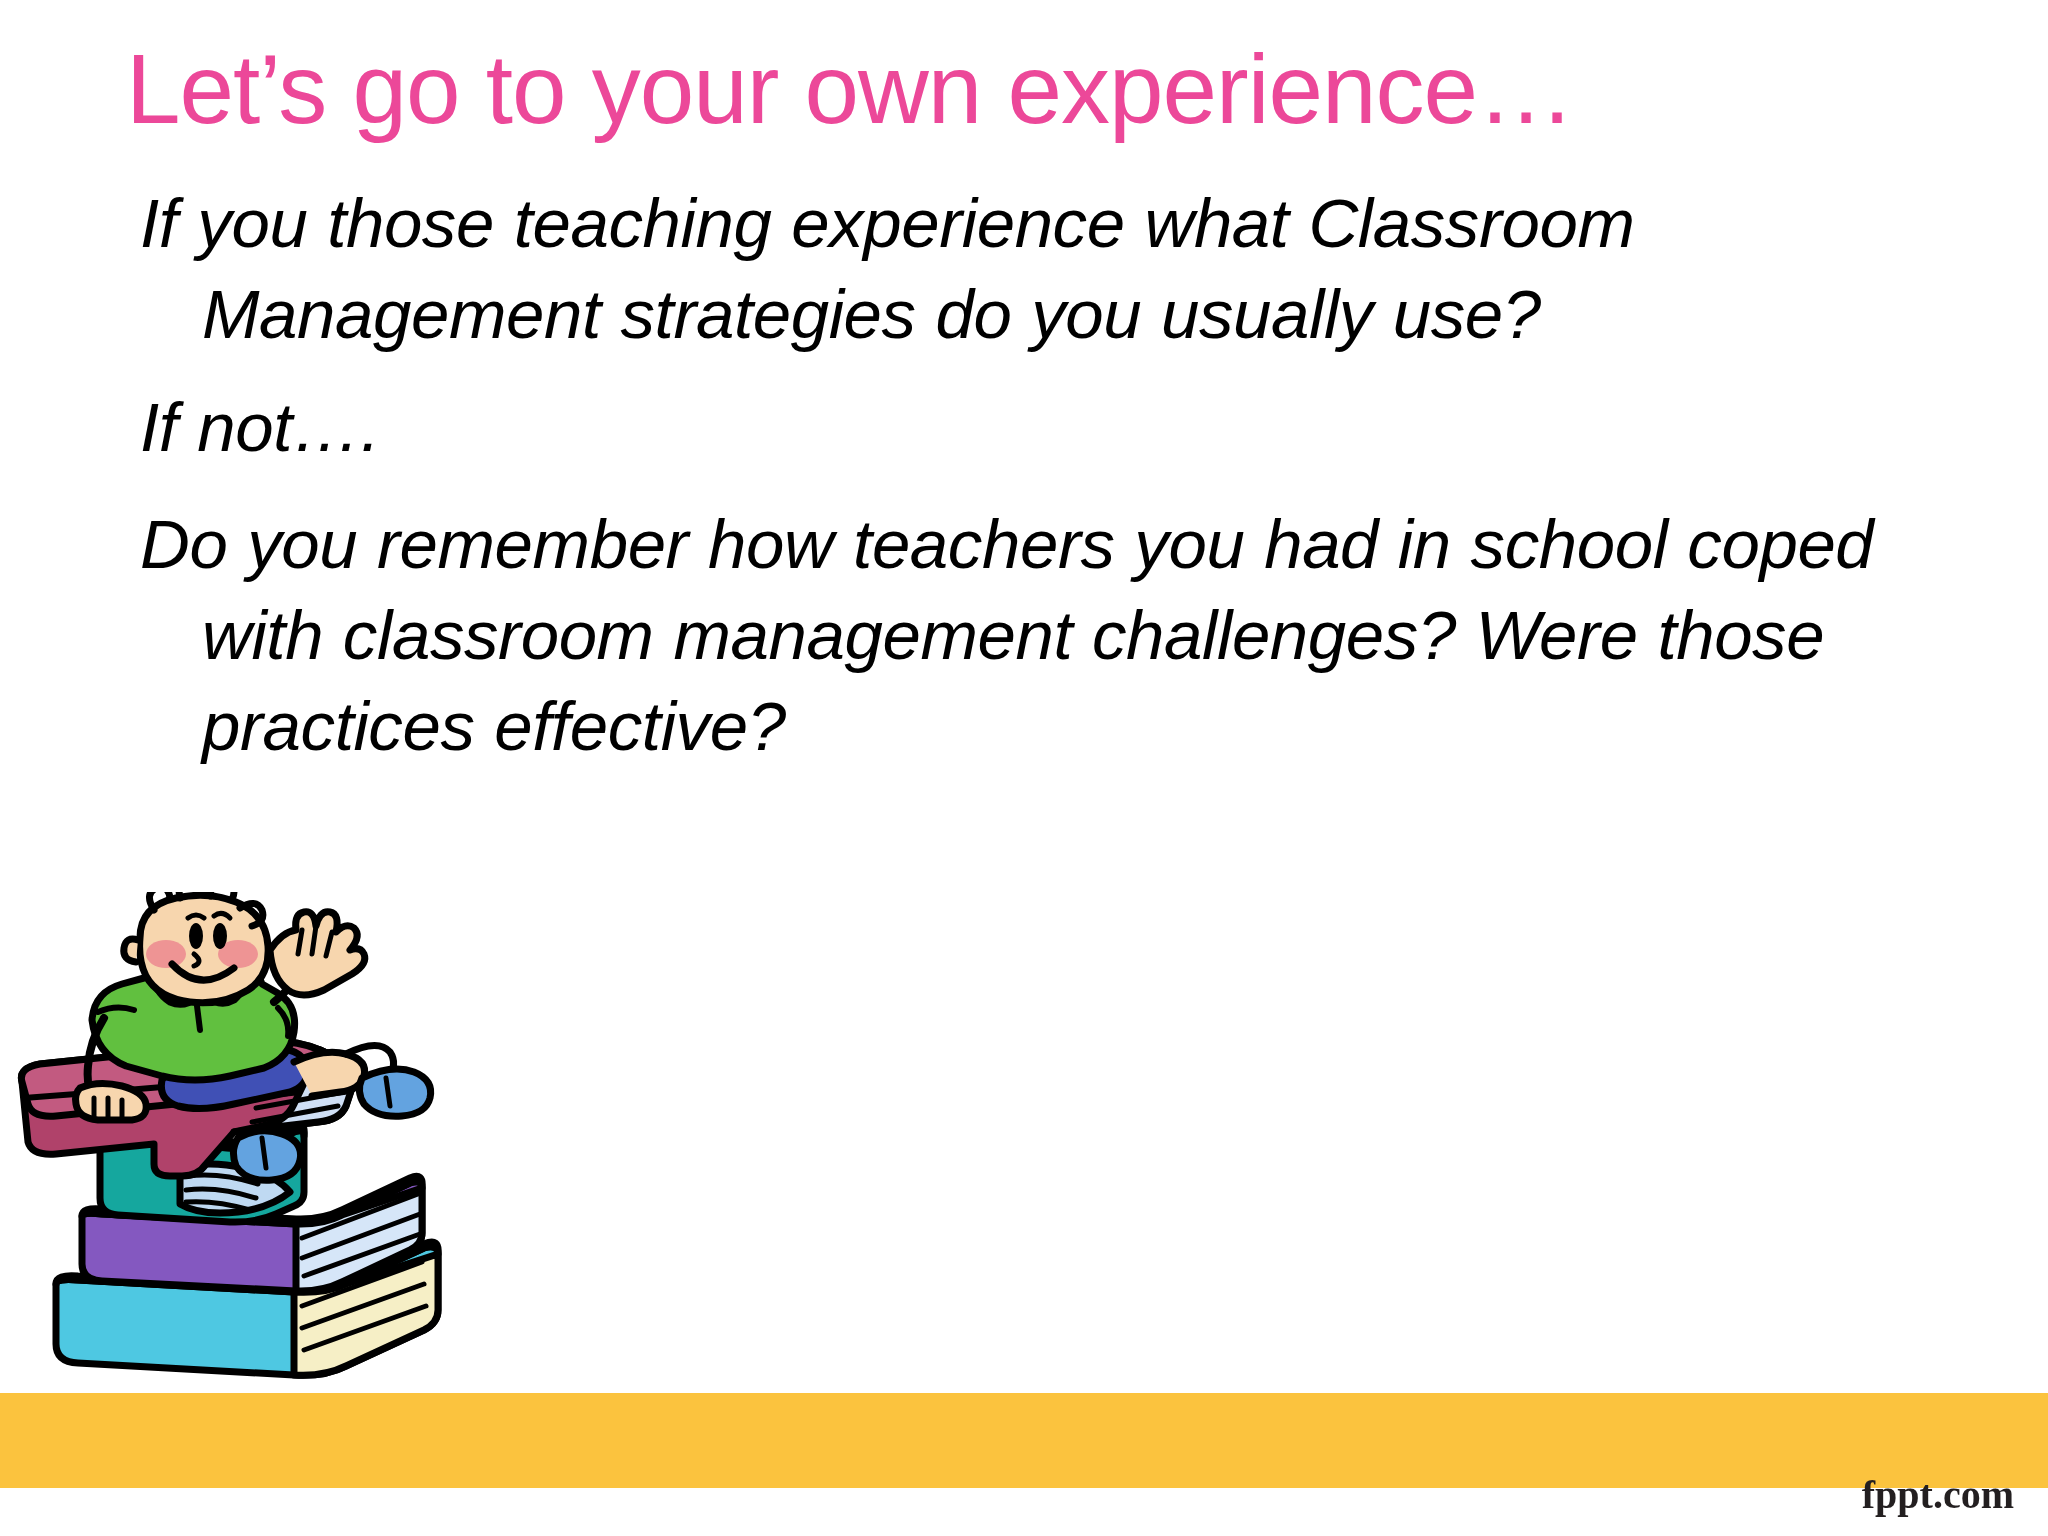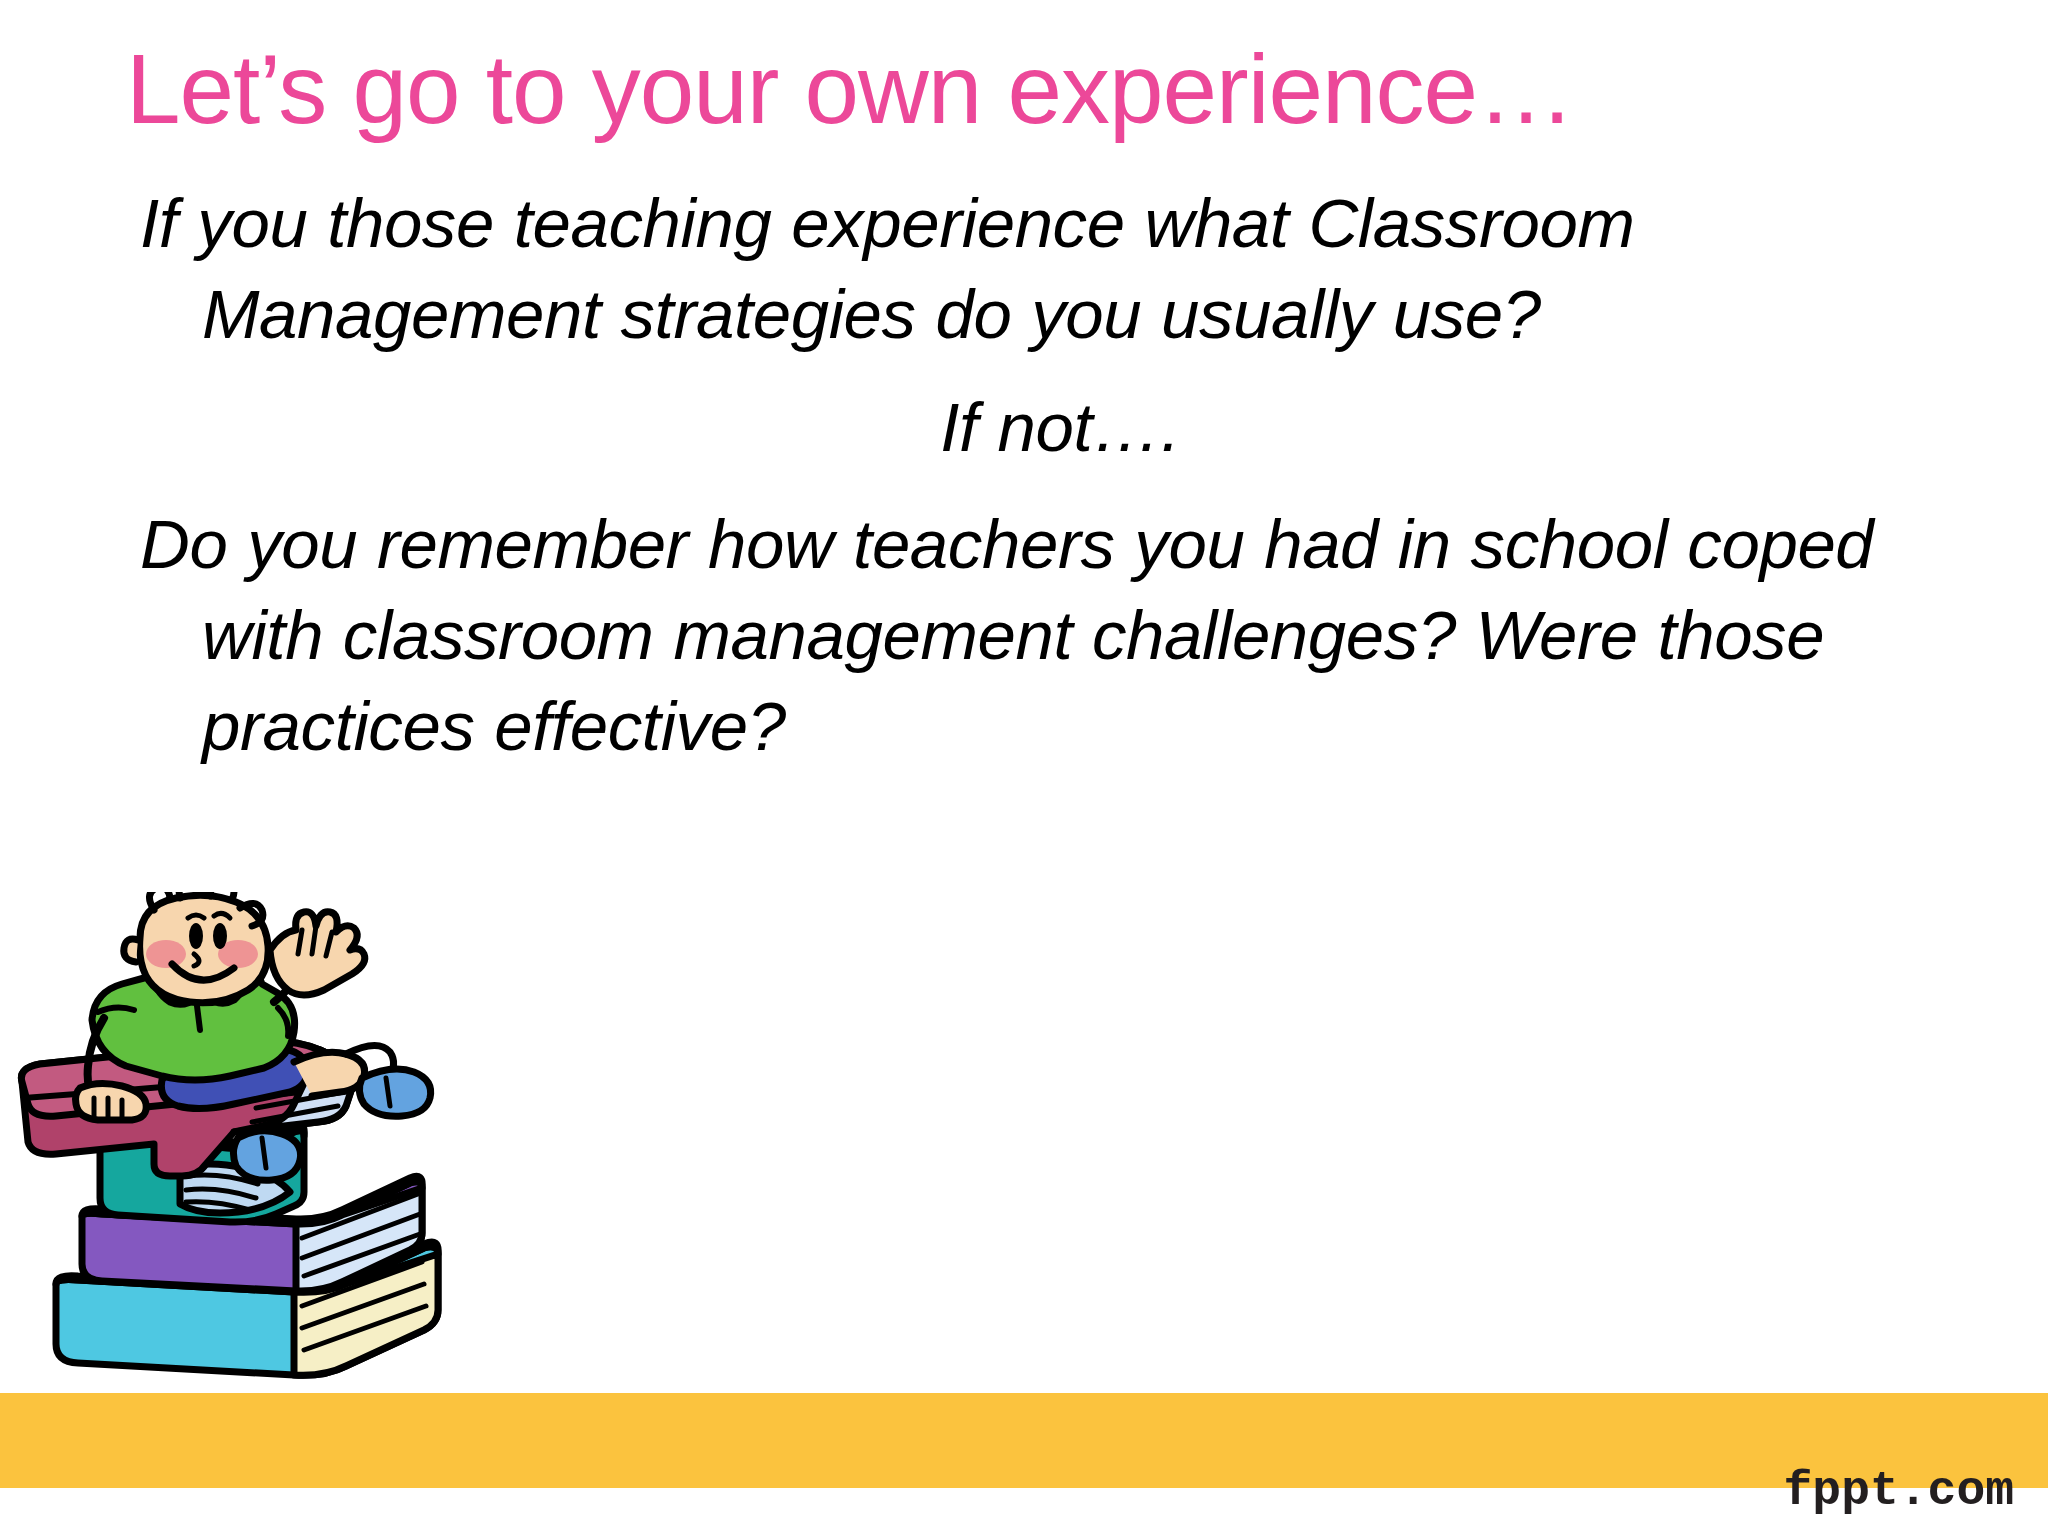"If not…." .para.p2 { text-align: center -> none }
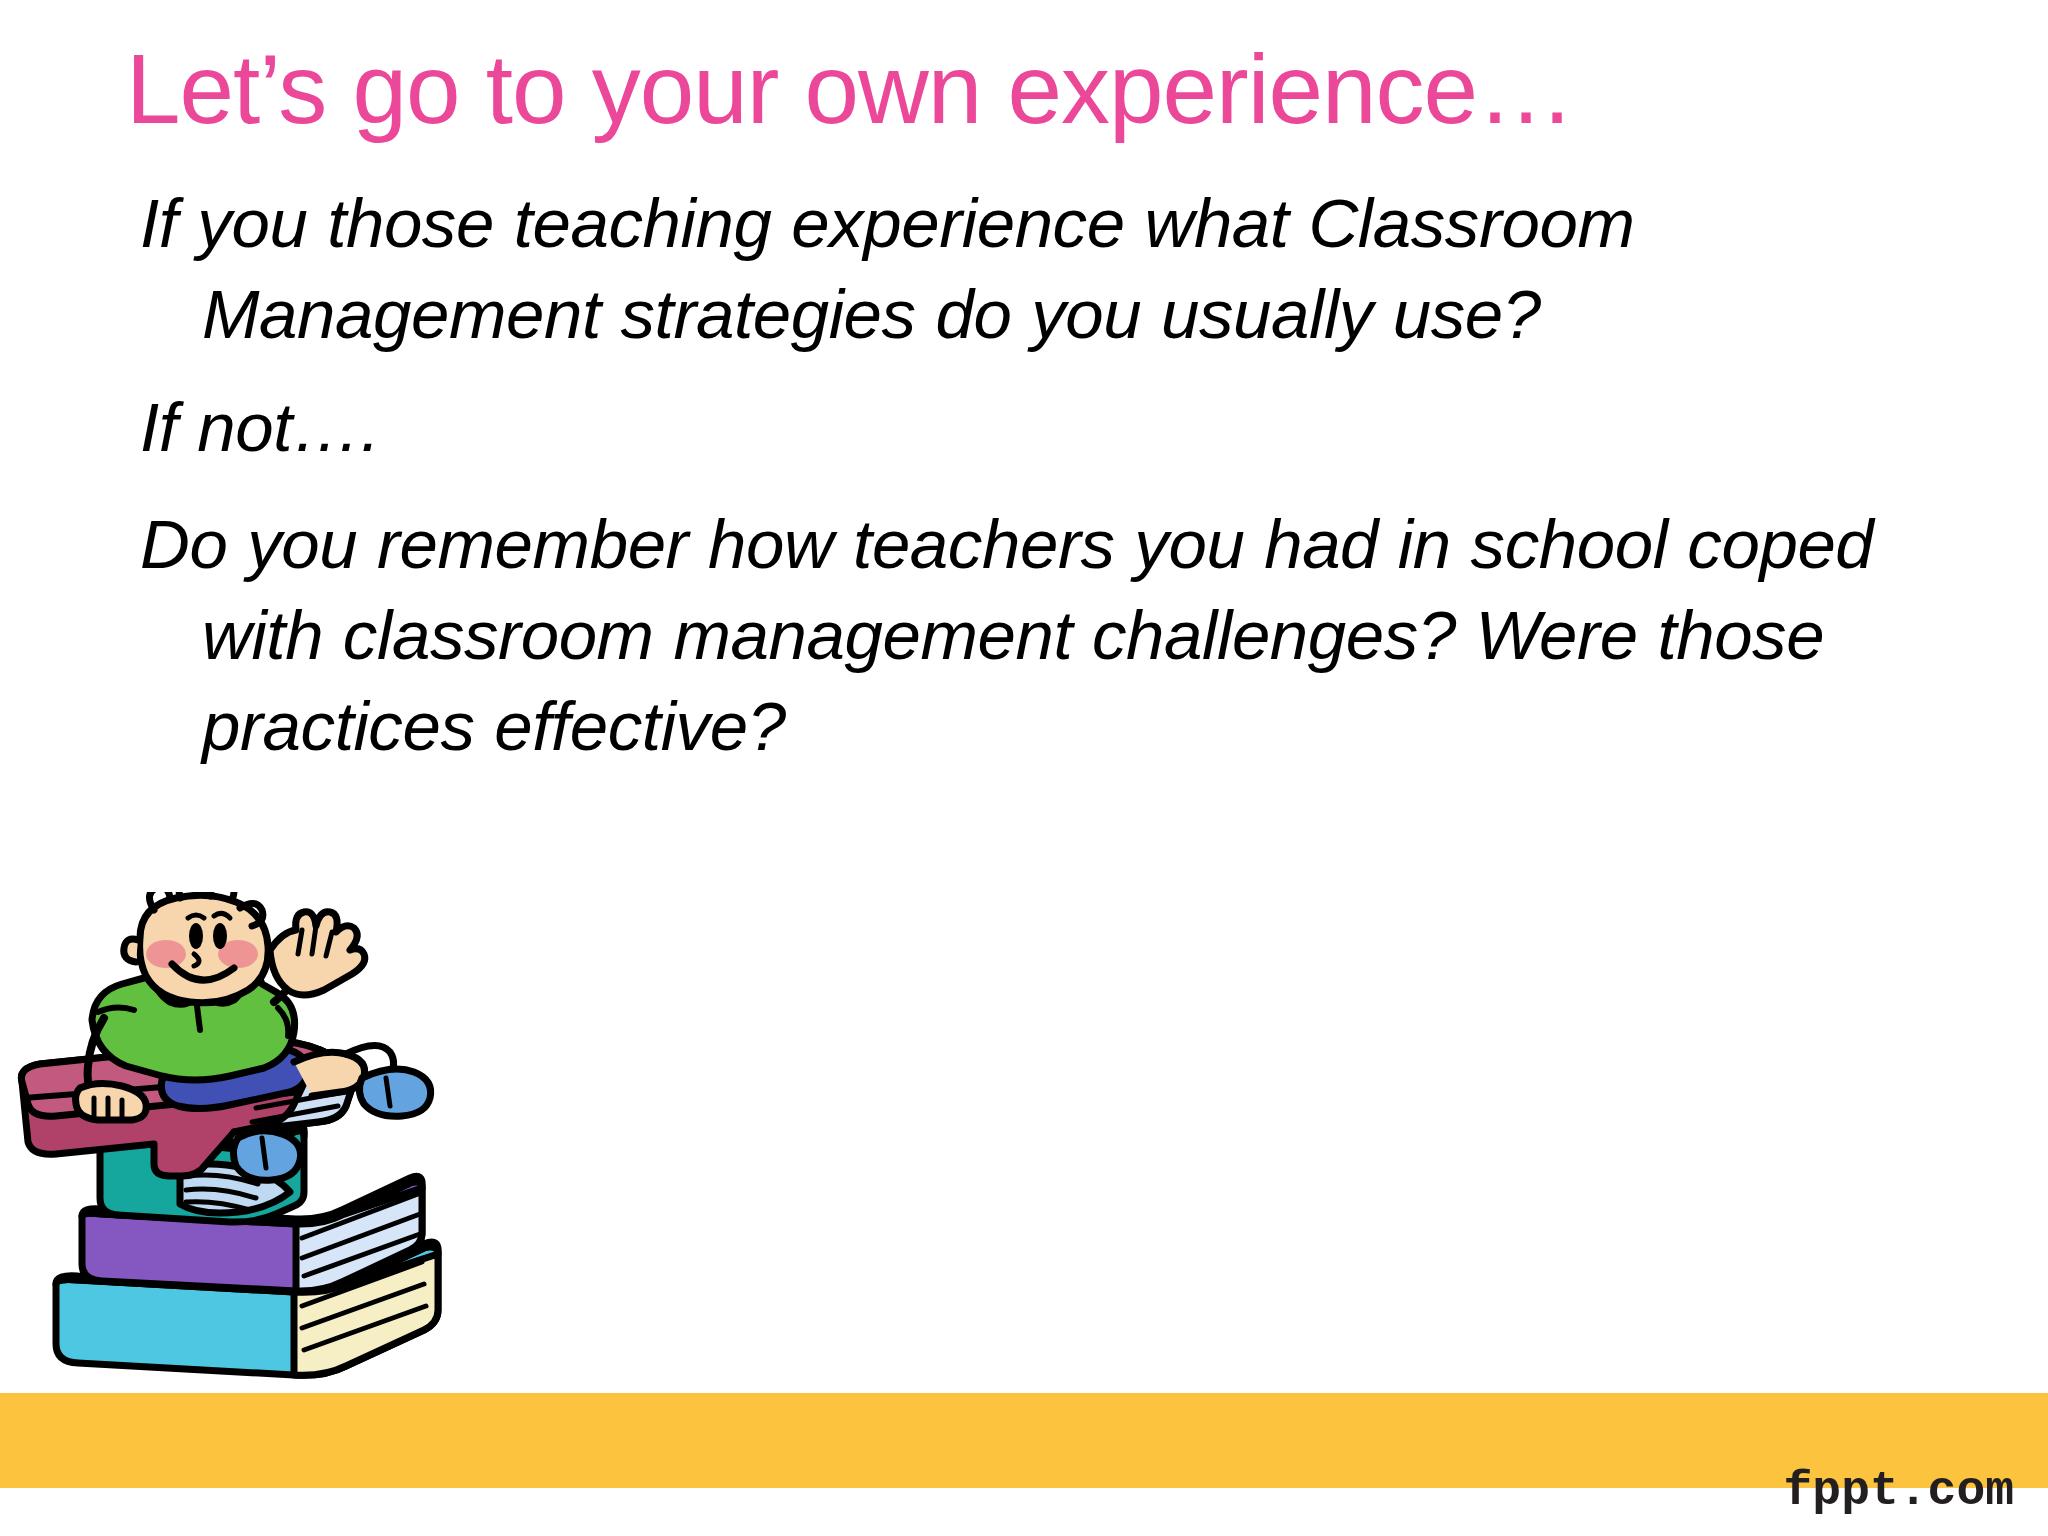"fppt.com" .fppt { font-family: Liberation Mono, monospace -> Liberation Serif, serif; font-size: 48px -> 40px }
